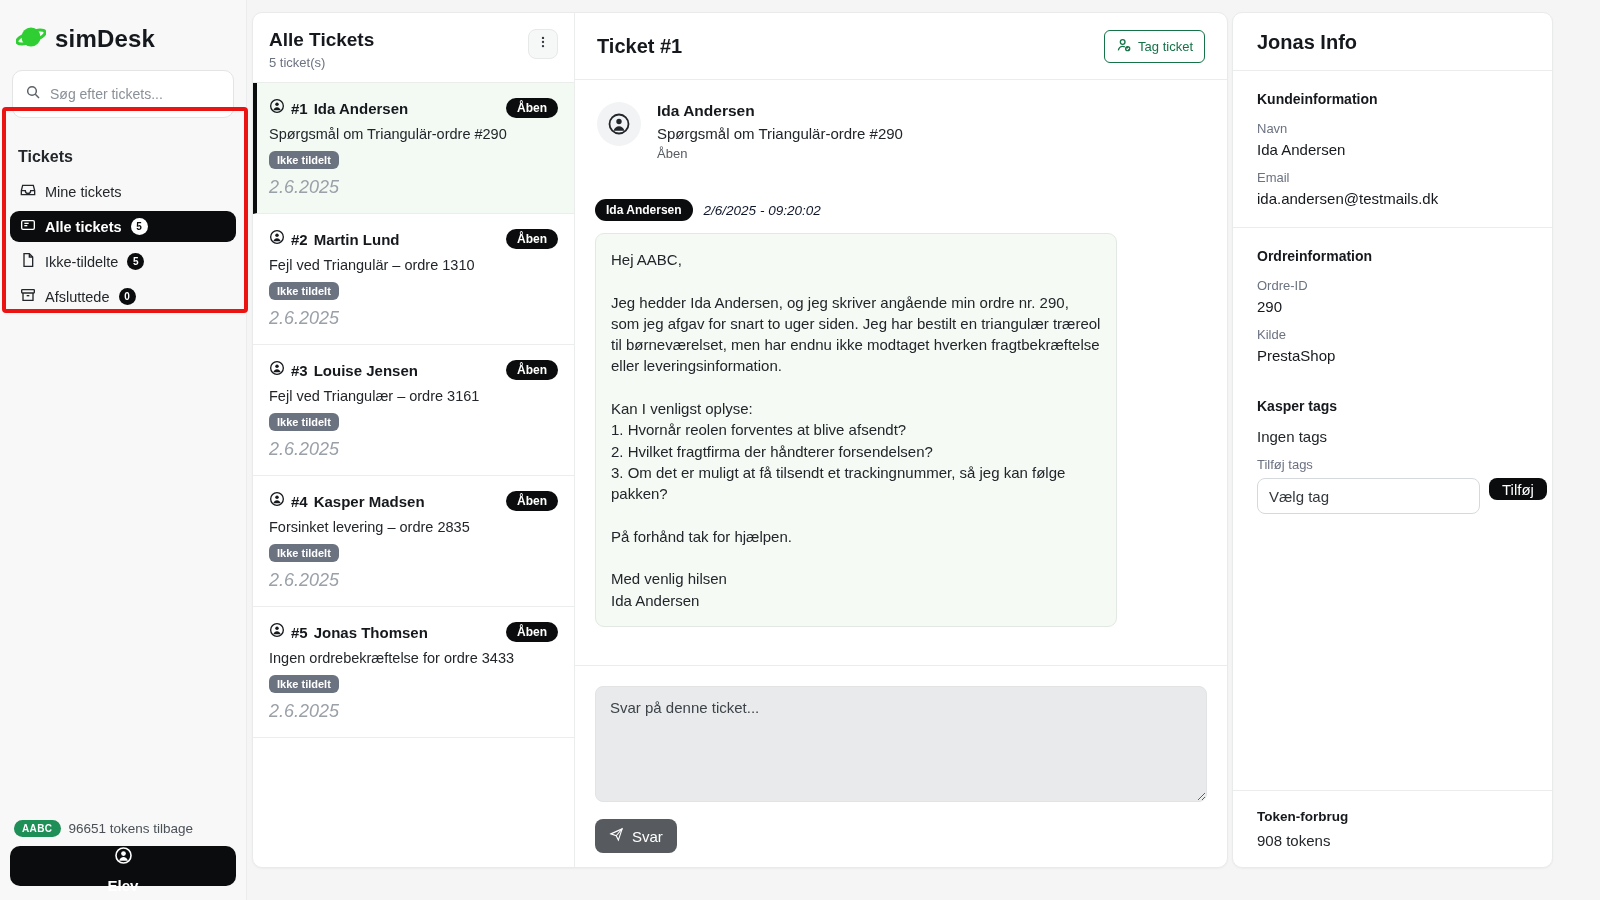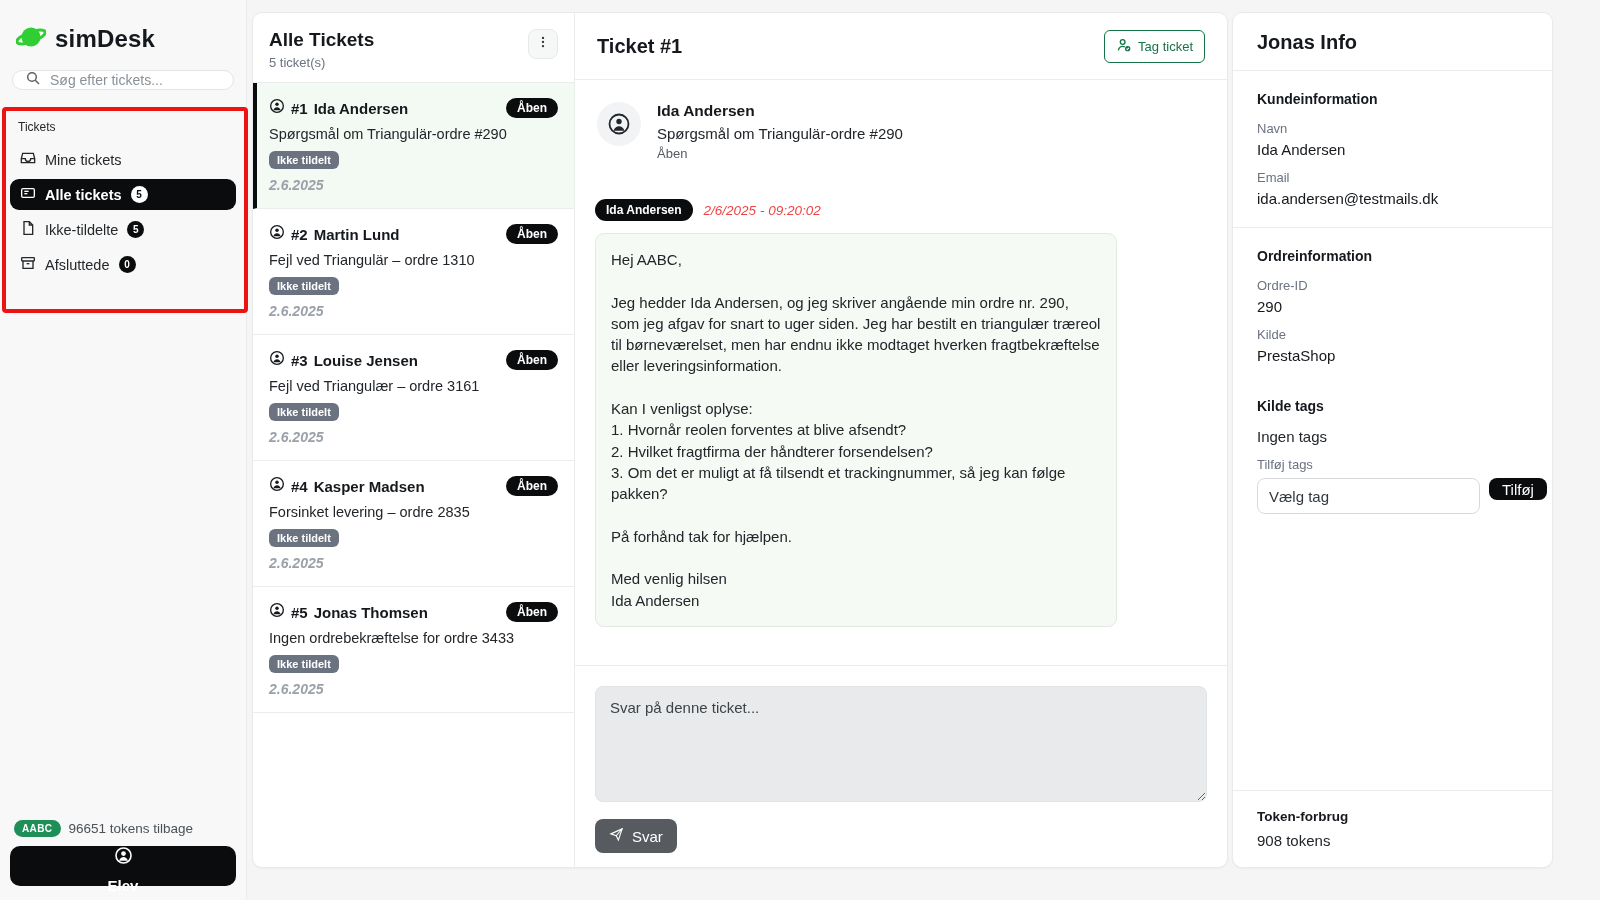"Søg efter tickets..." .searchbox { height: 20px -> 48px }
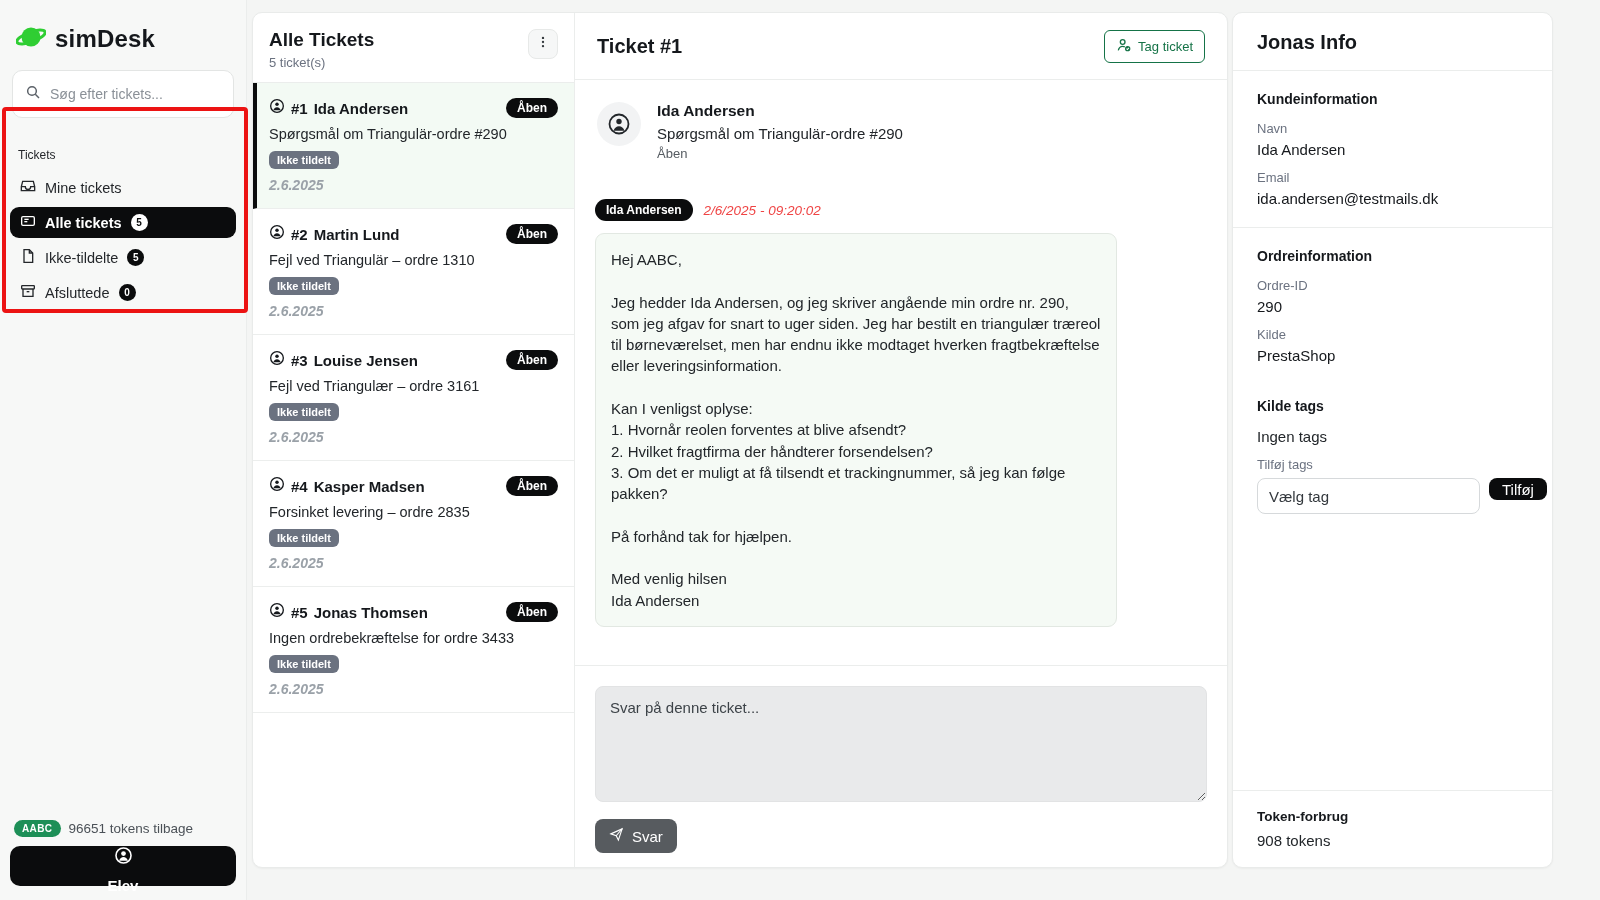"Tickets" .nav-section-title { font-size: 12px -> 16px; font-weight: normal -> bold }
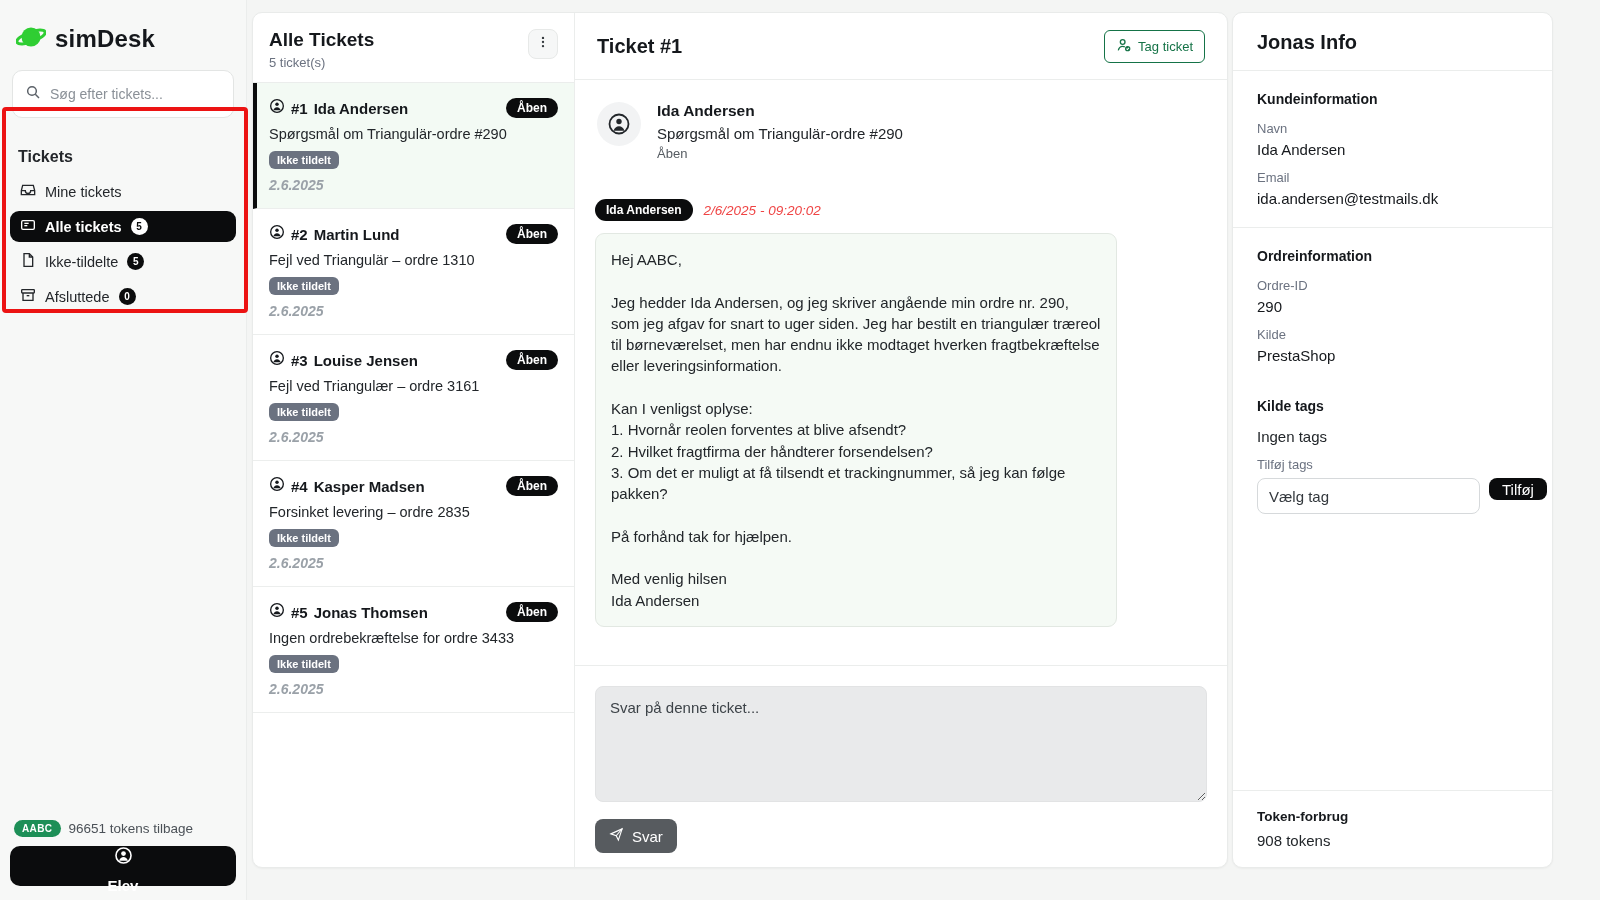"2.6.2025" .ti-date { font-size: 14px -> 18px; font-weight: bold -> none }
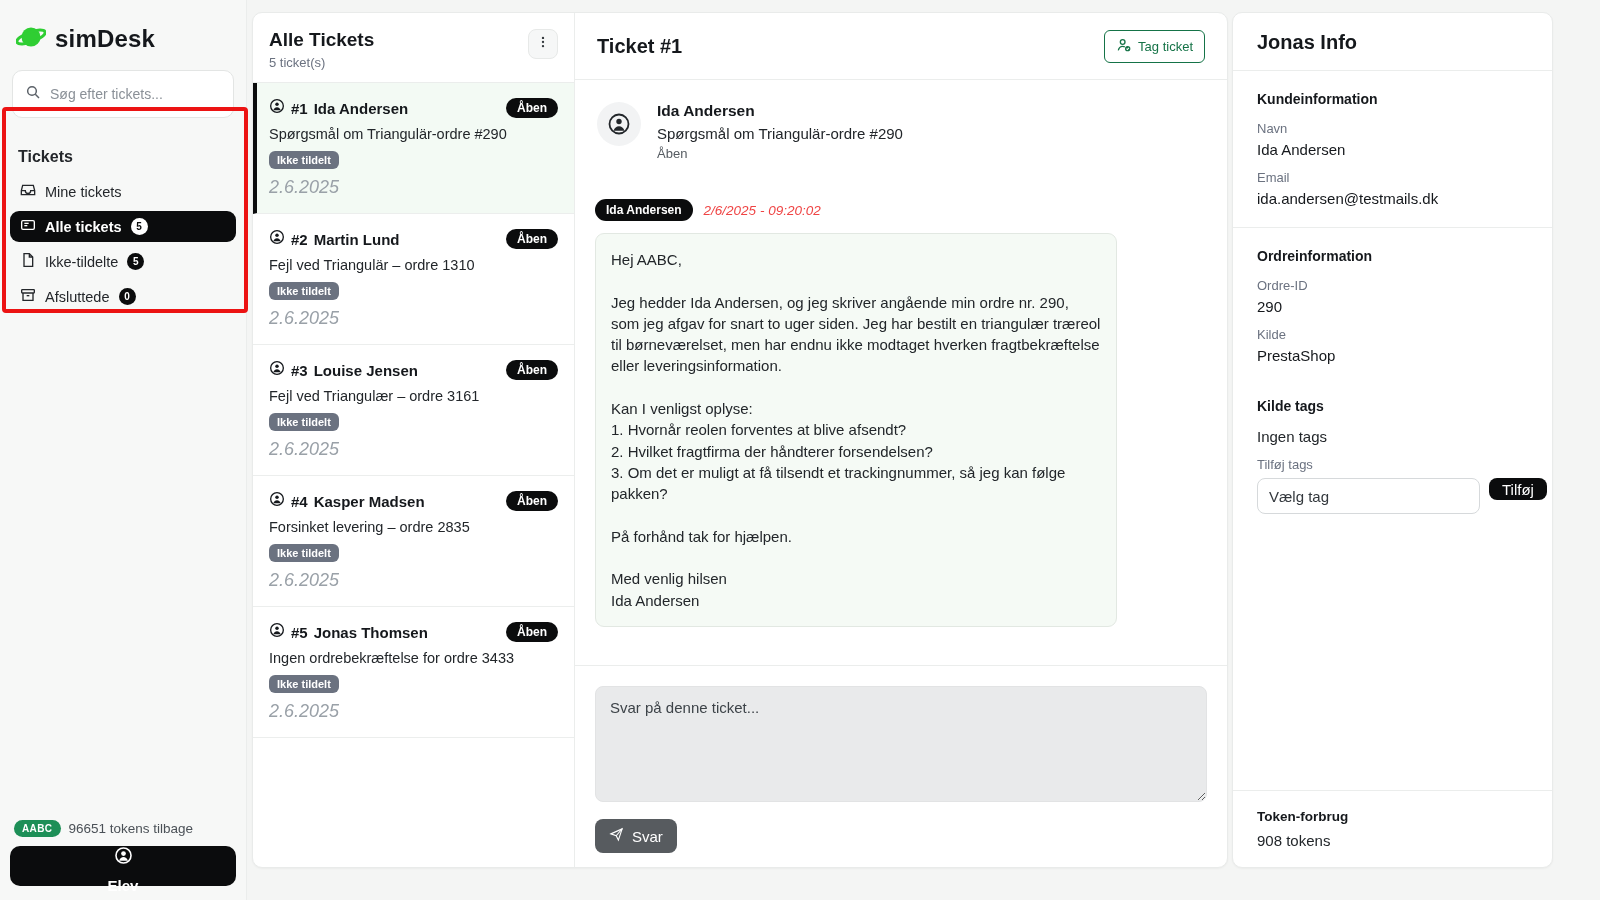"2/6/2025 - 09:20:02" .msg-time { color: #ef4444 -> #0f172a }
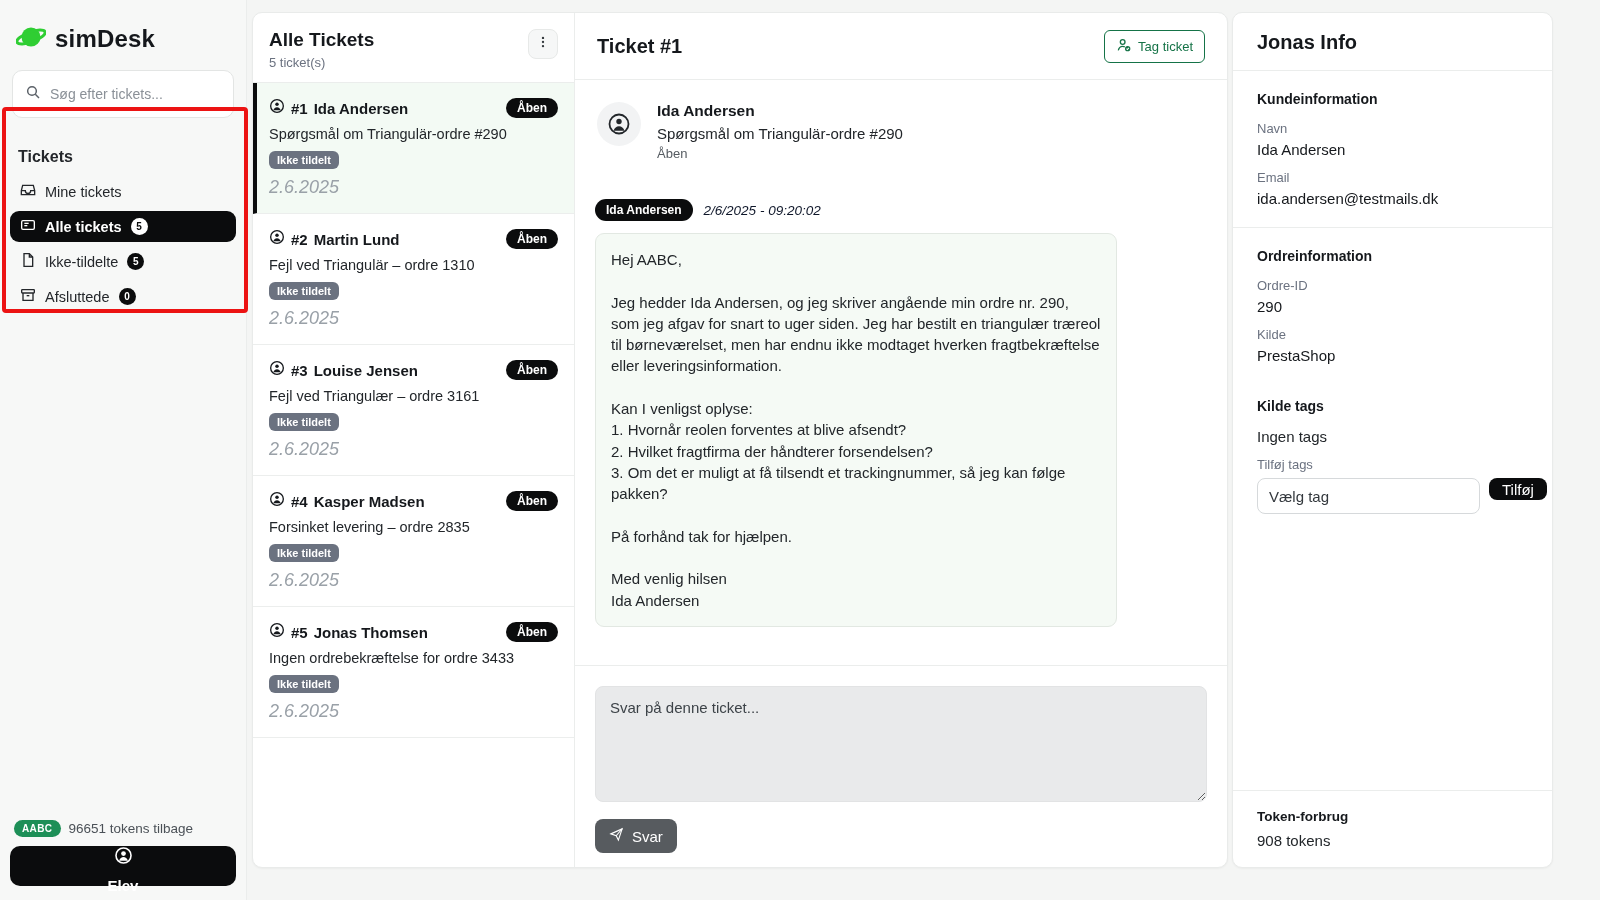"Kilde tags" div.sec-title { text: Kilde -> Kasper }
